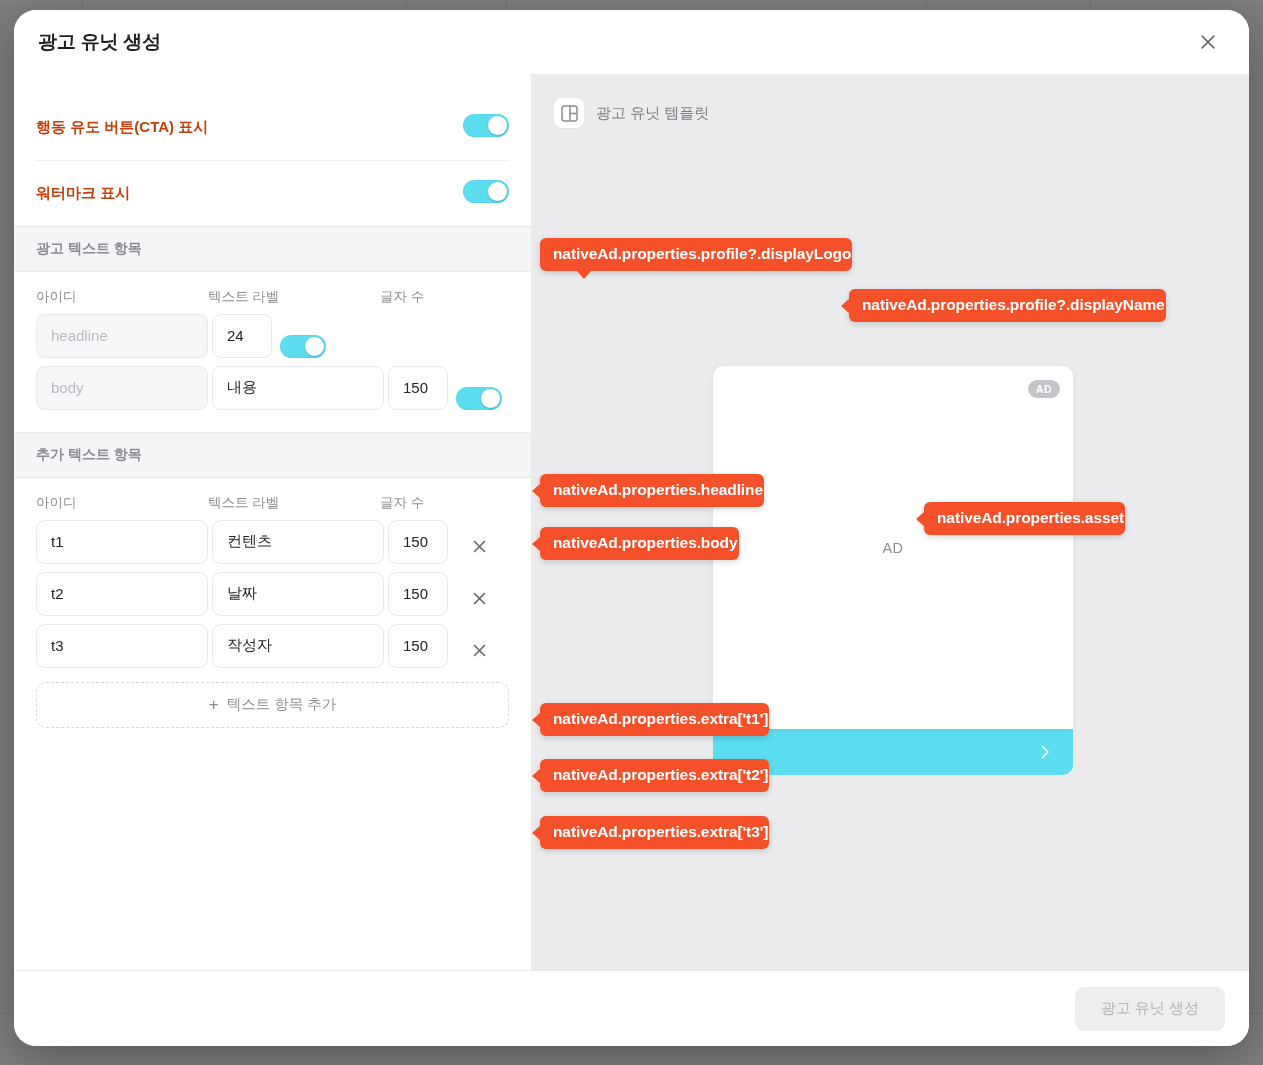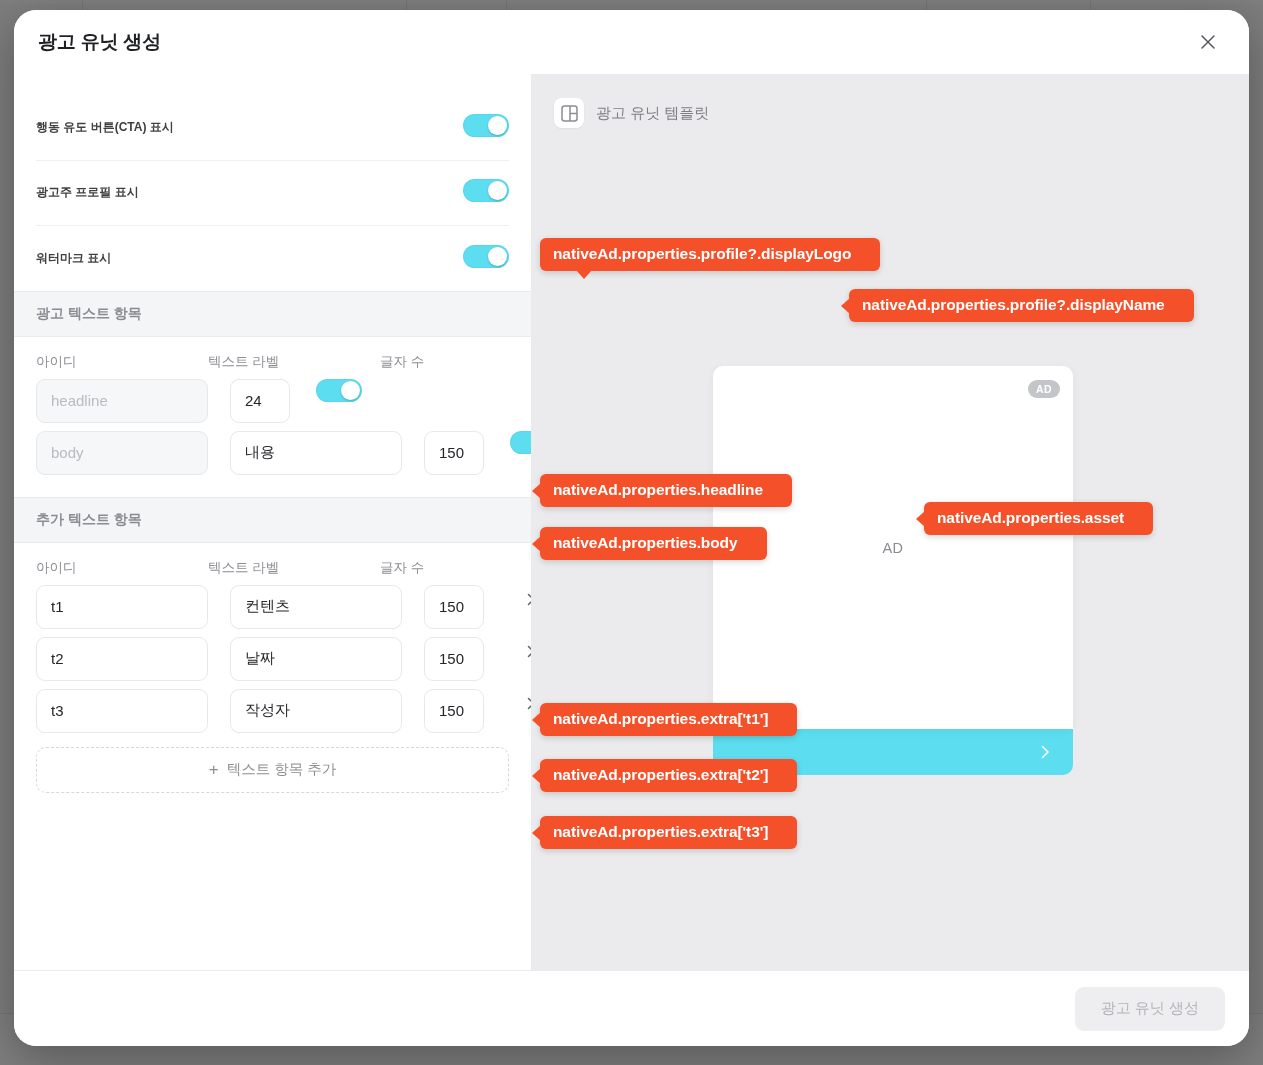"행동 유도 버튼(CTA) 표시" .opt-label { color: #404040 -> #c2410c; font-size: 12px -> 15px }
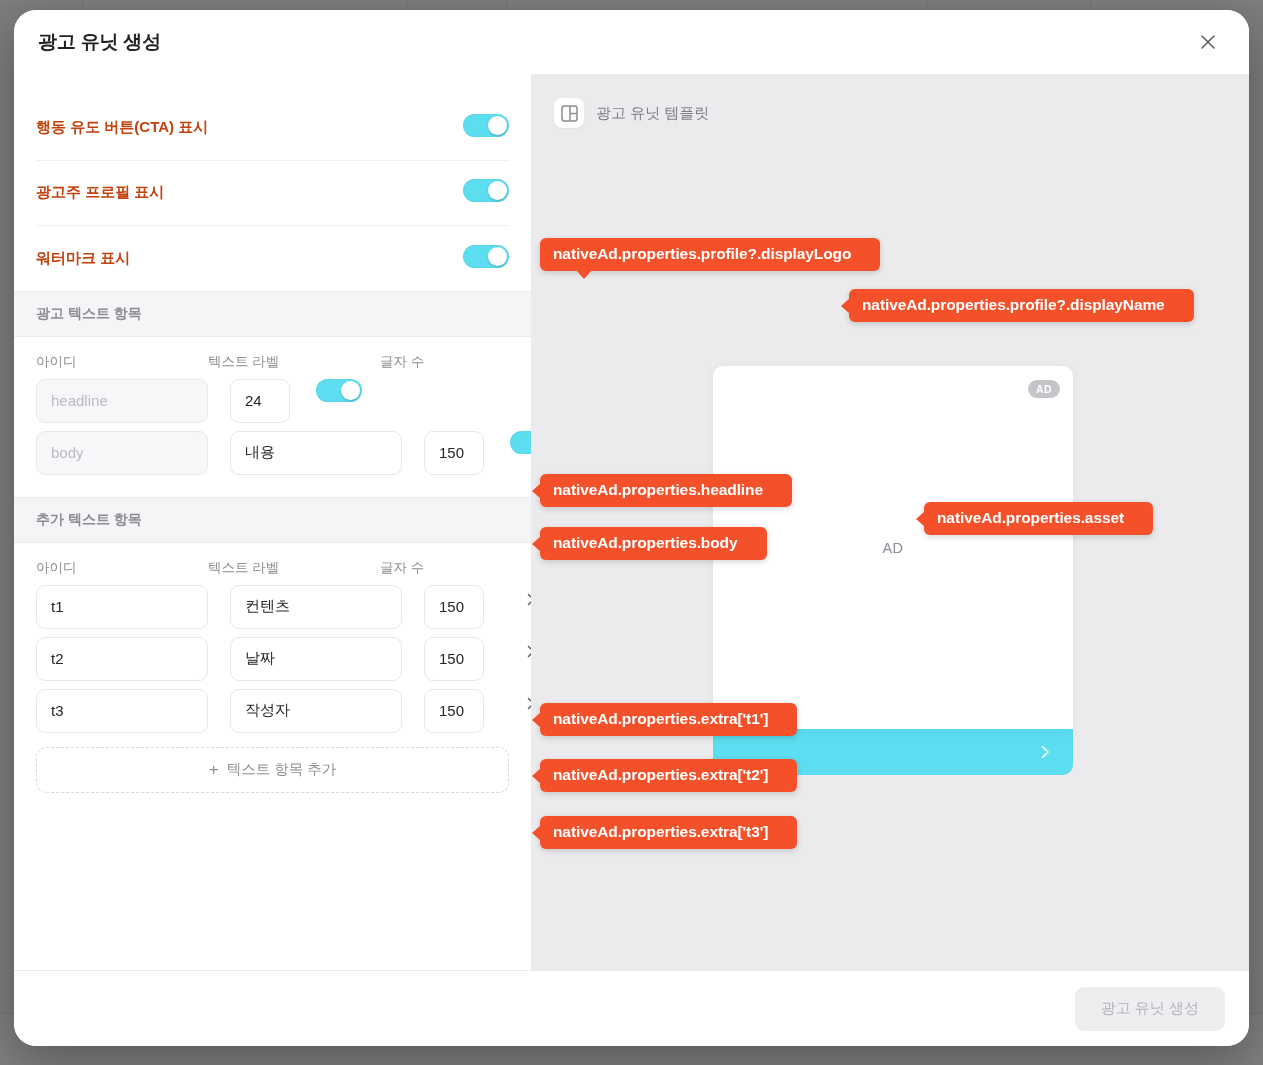"광고주 프로필 표시" div.opt-row { html: <div> <span>광고주 프로필 표시</span> <span> <button><span></span></button> </span> </div> -> none }
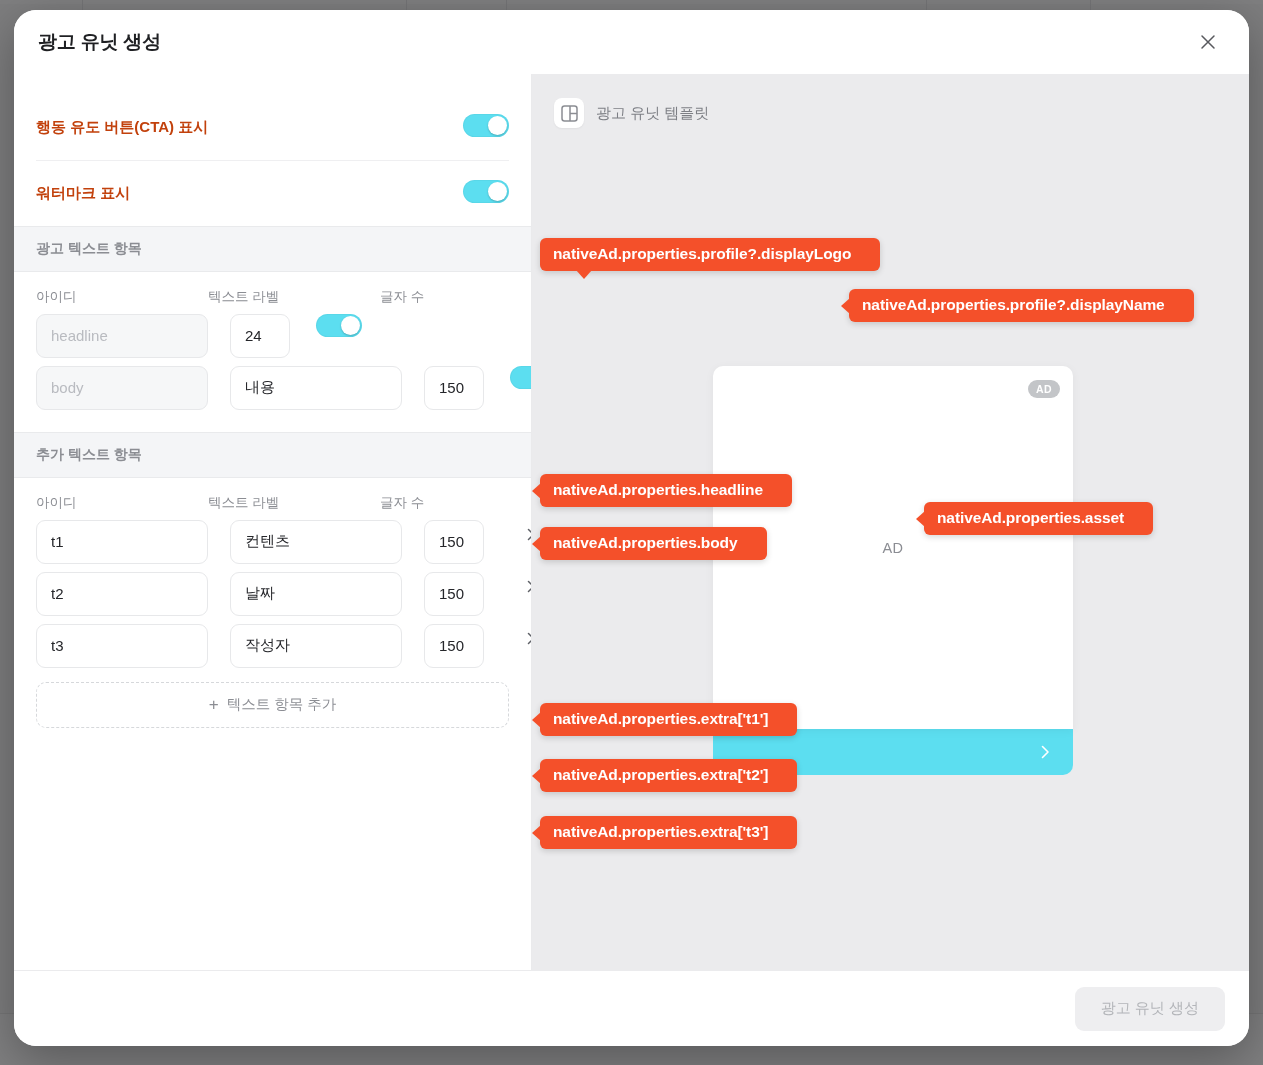"nativeAd.properties.profile?.displayLogo" .callout { padding: 7px 29px 8px 13px -> 7px 1px 8px 13px }
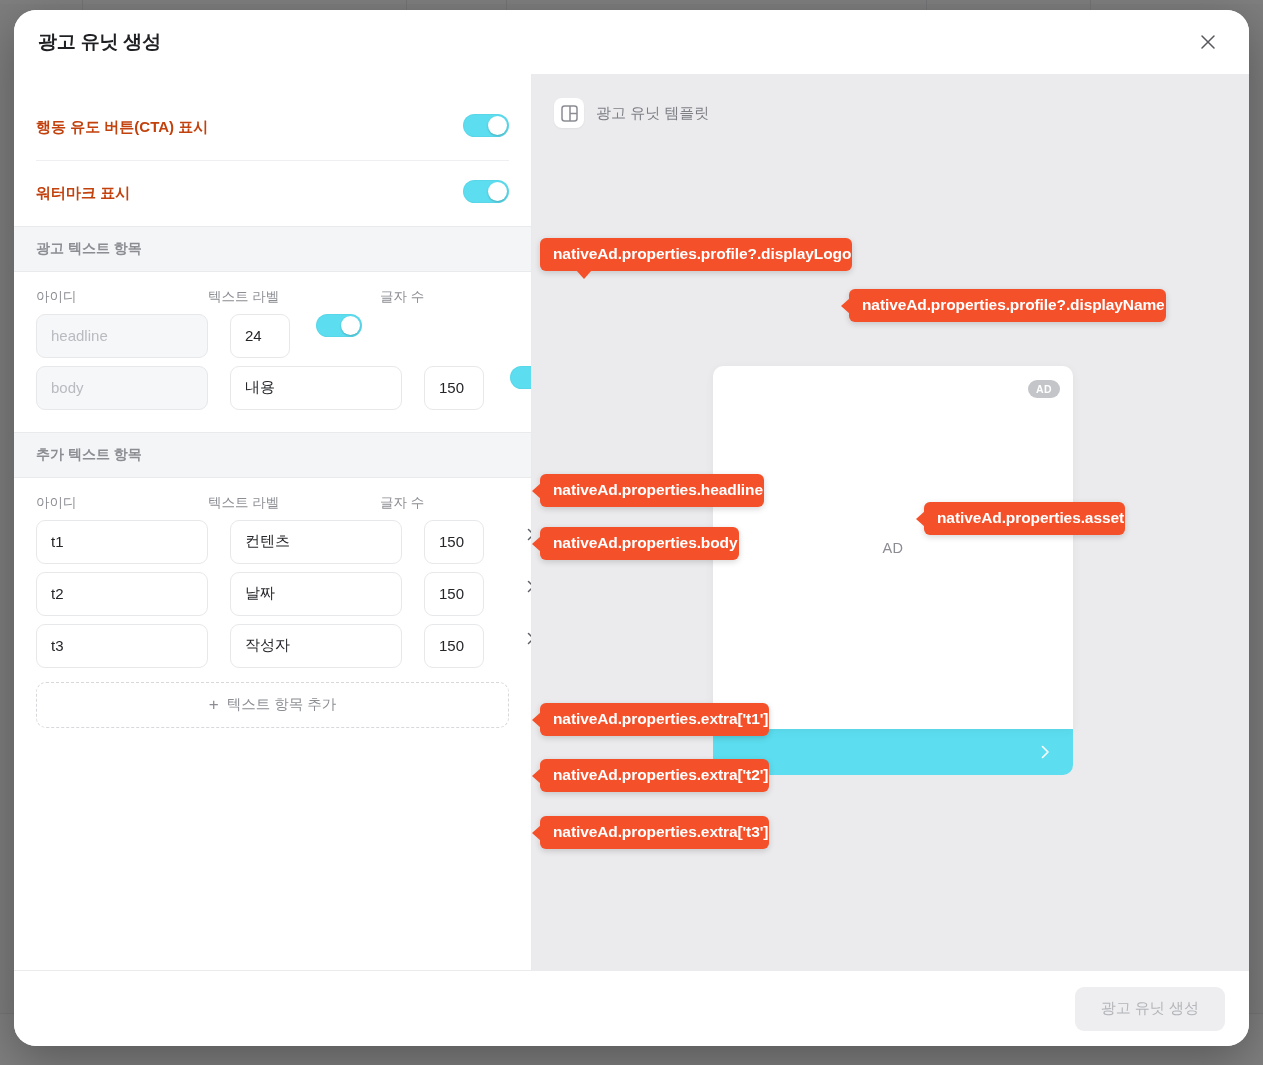"headline" .field-row { align-items: flex-start -> flex-end; gap: 22px -> 4px }
